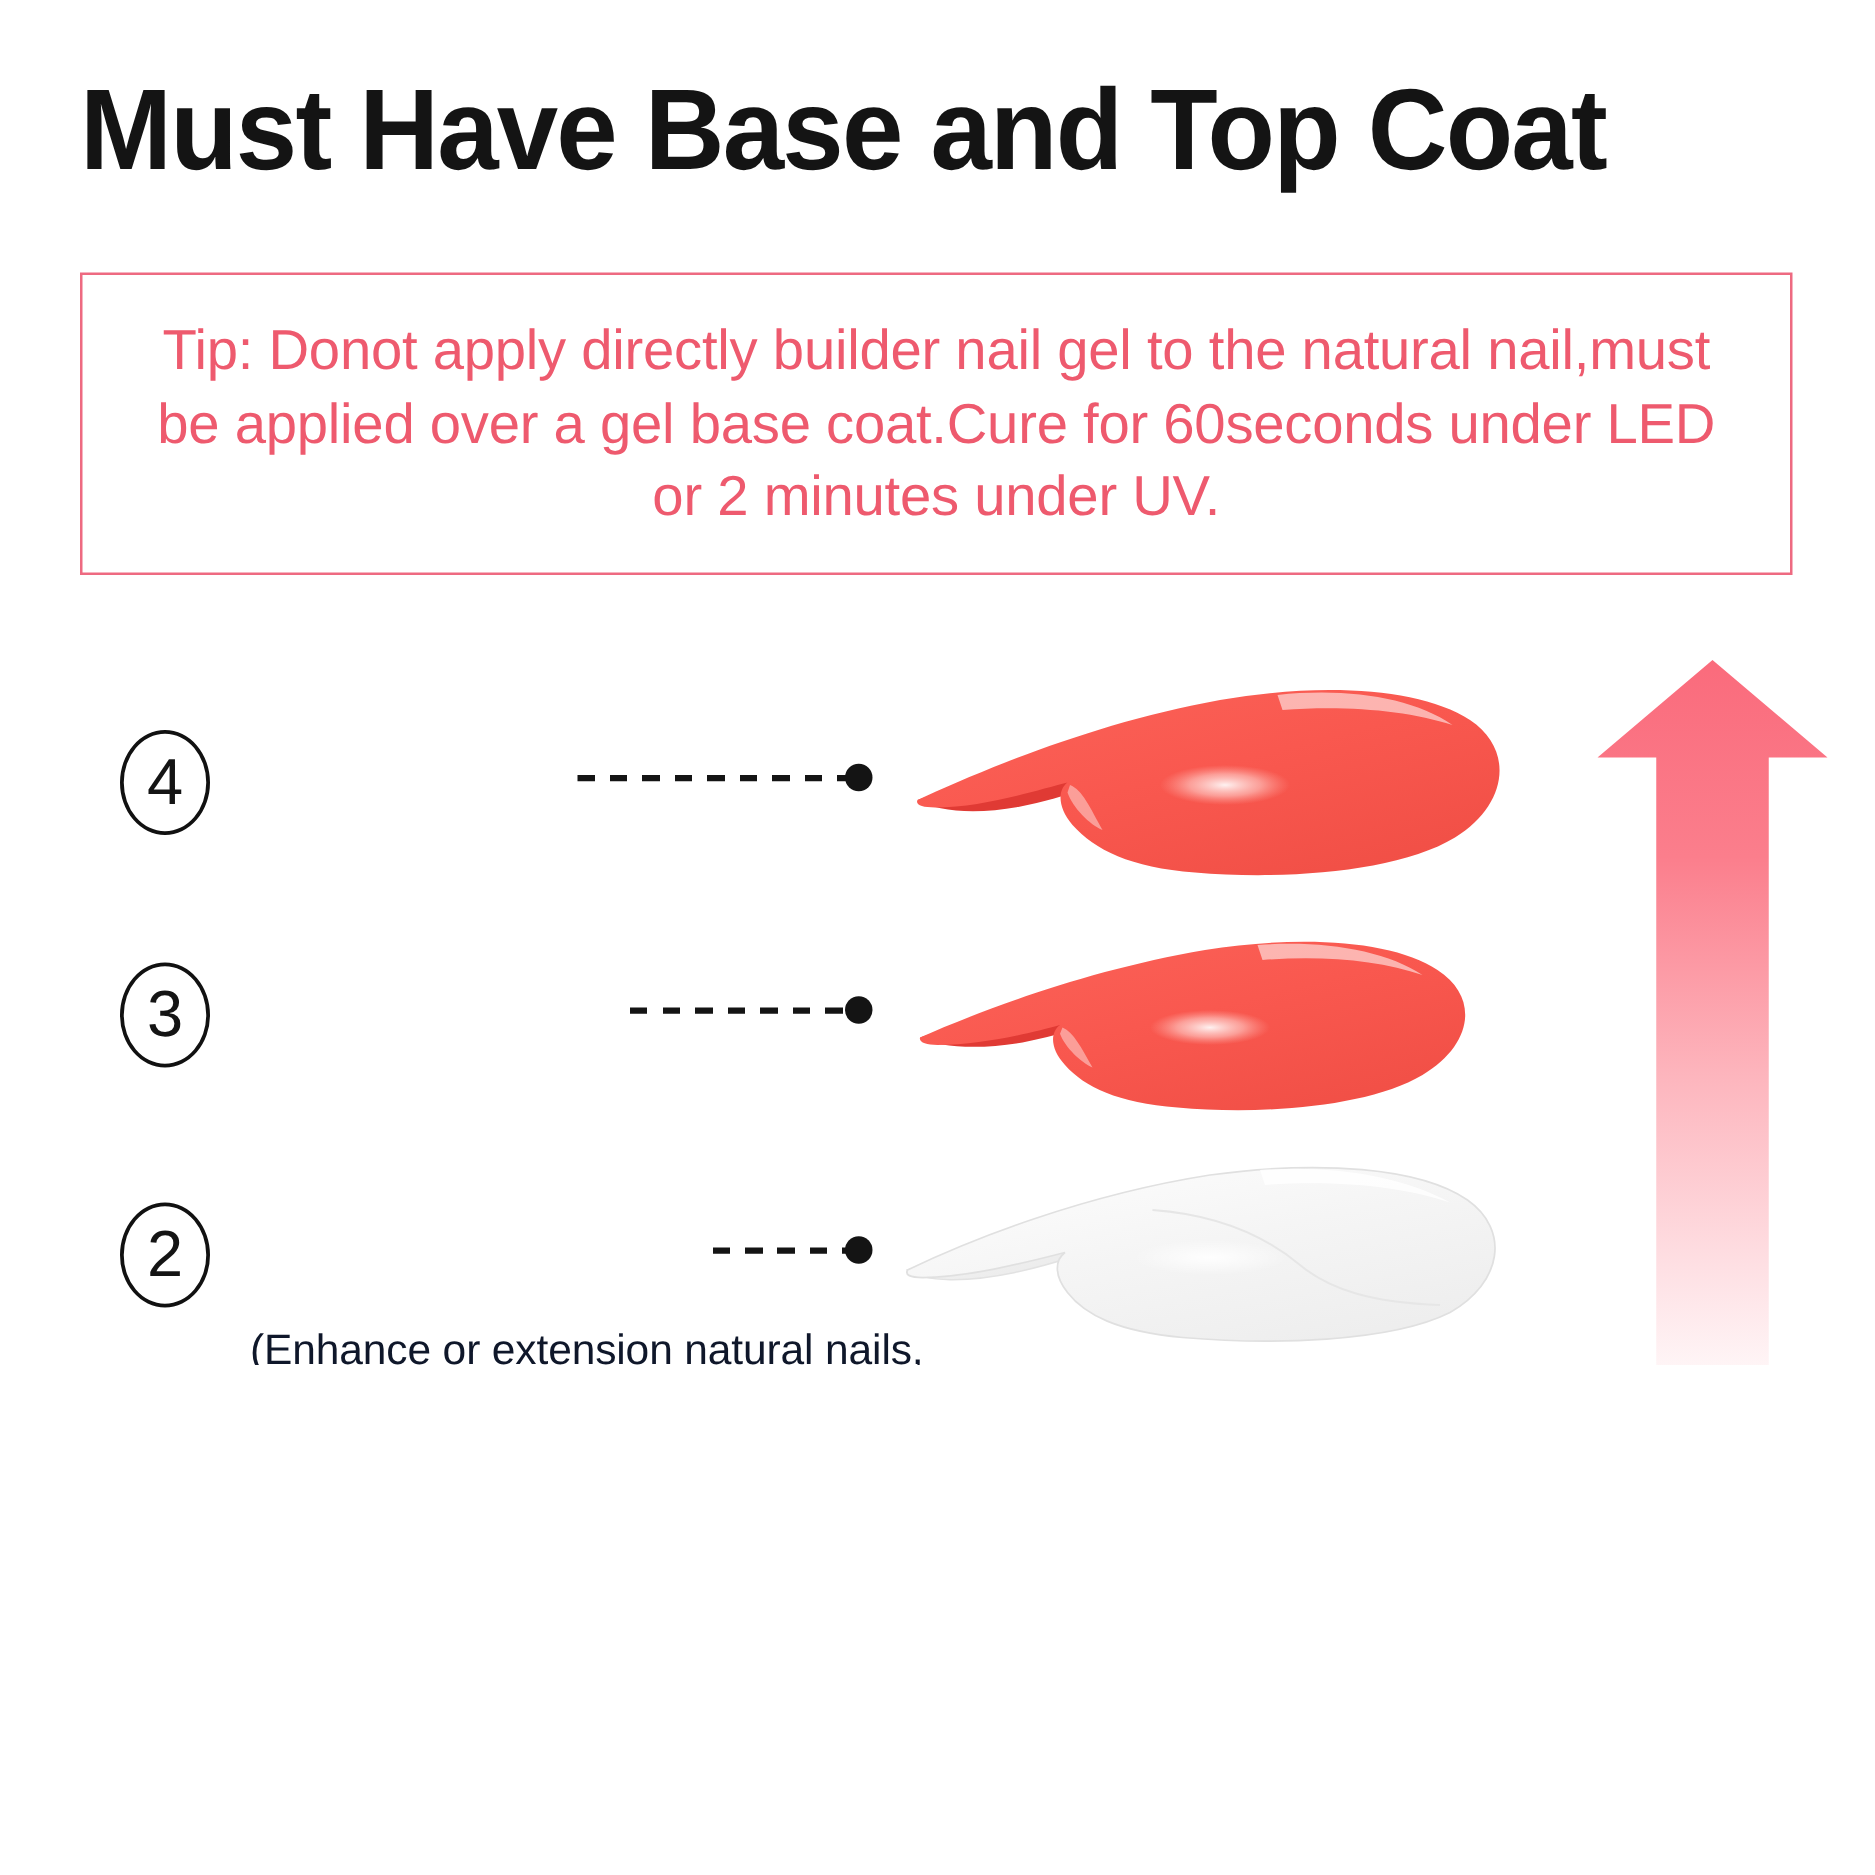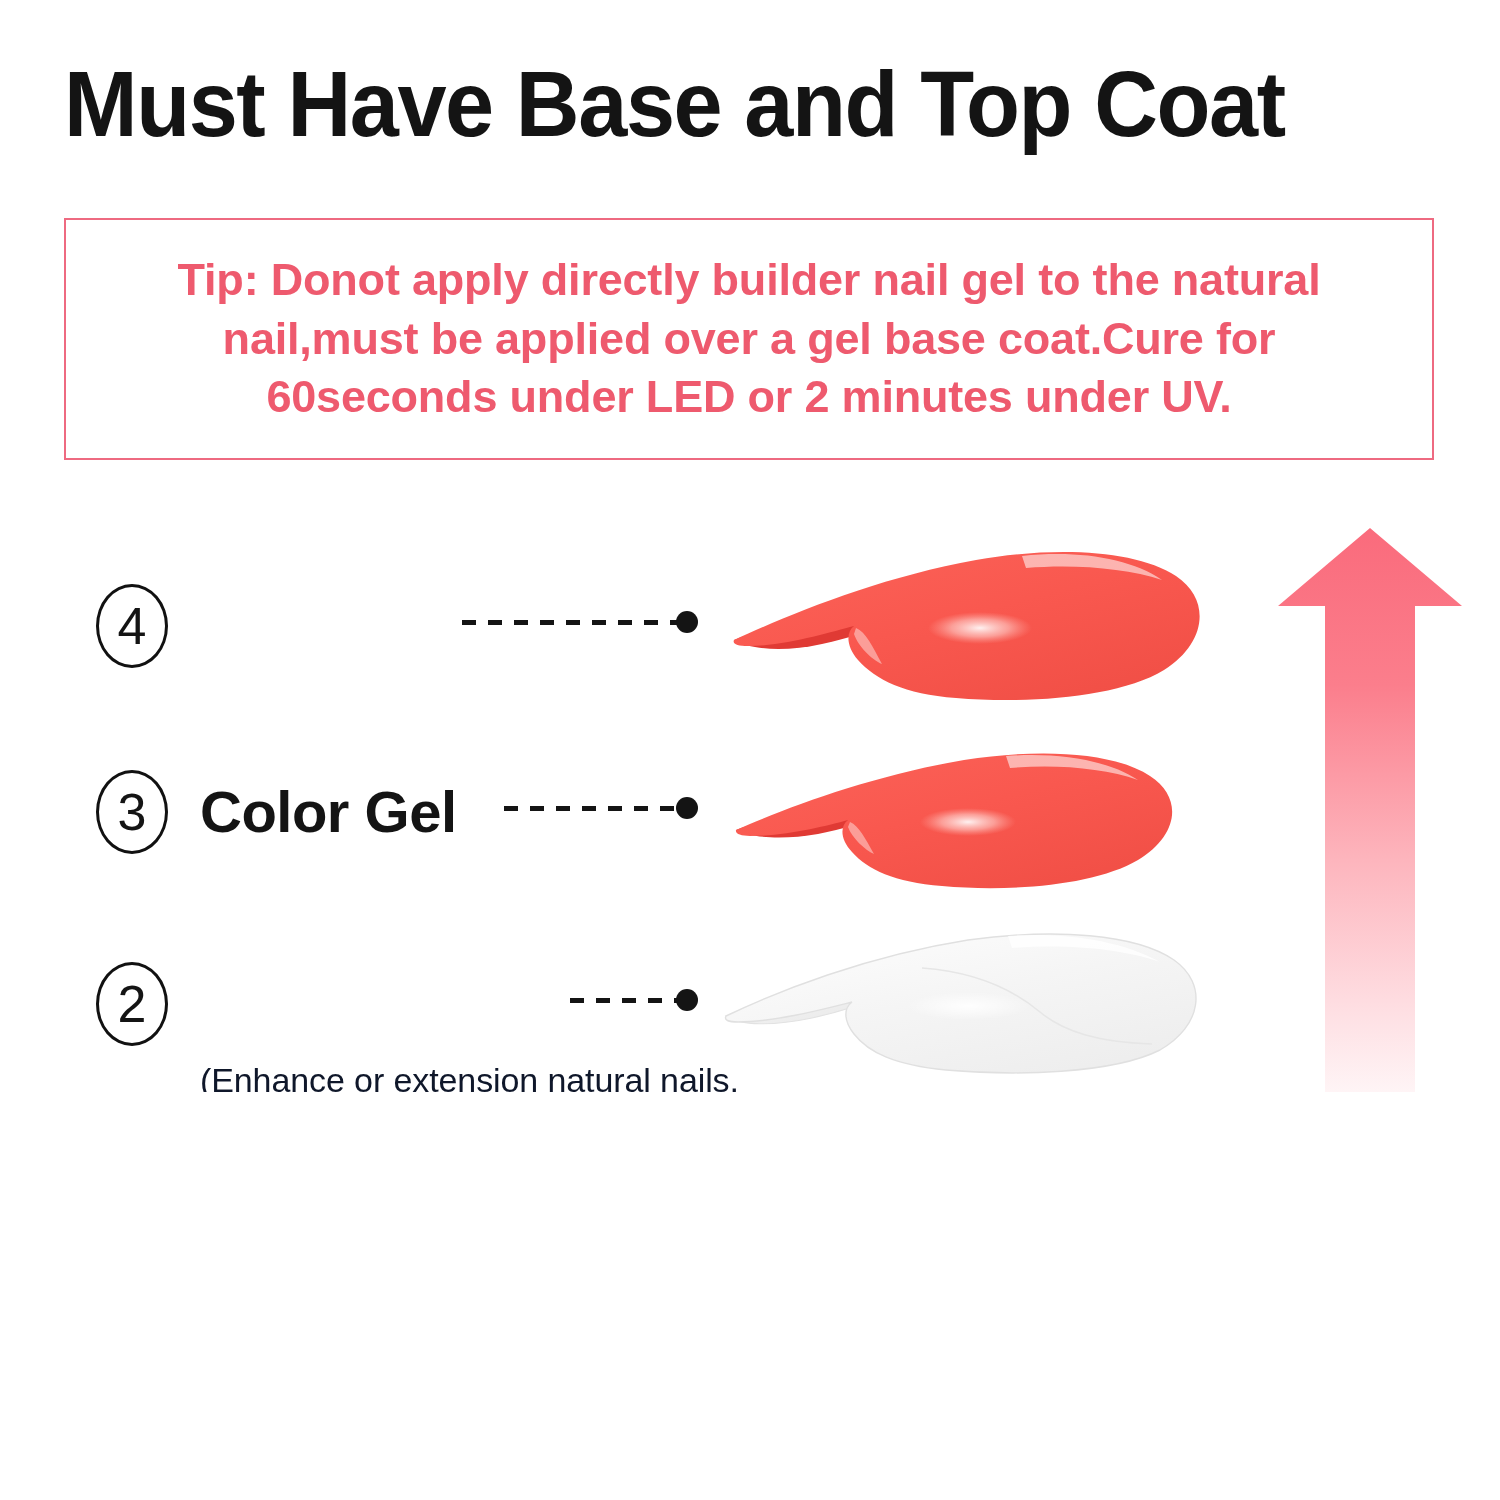"Tip: Donot apply directly builder" #tip-text { font-weight: bold -> none }
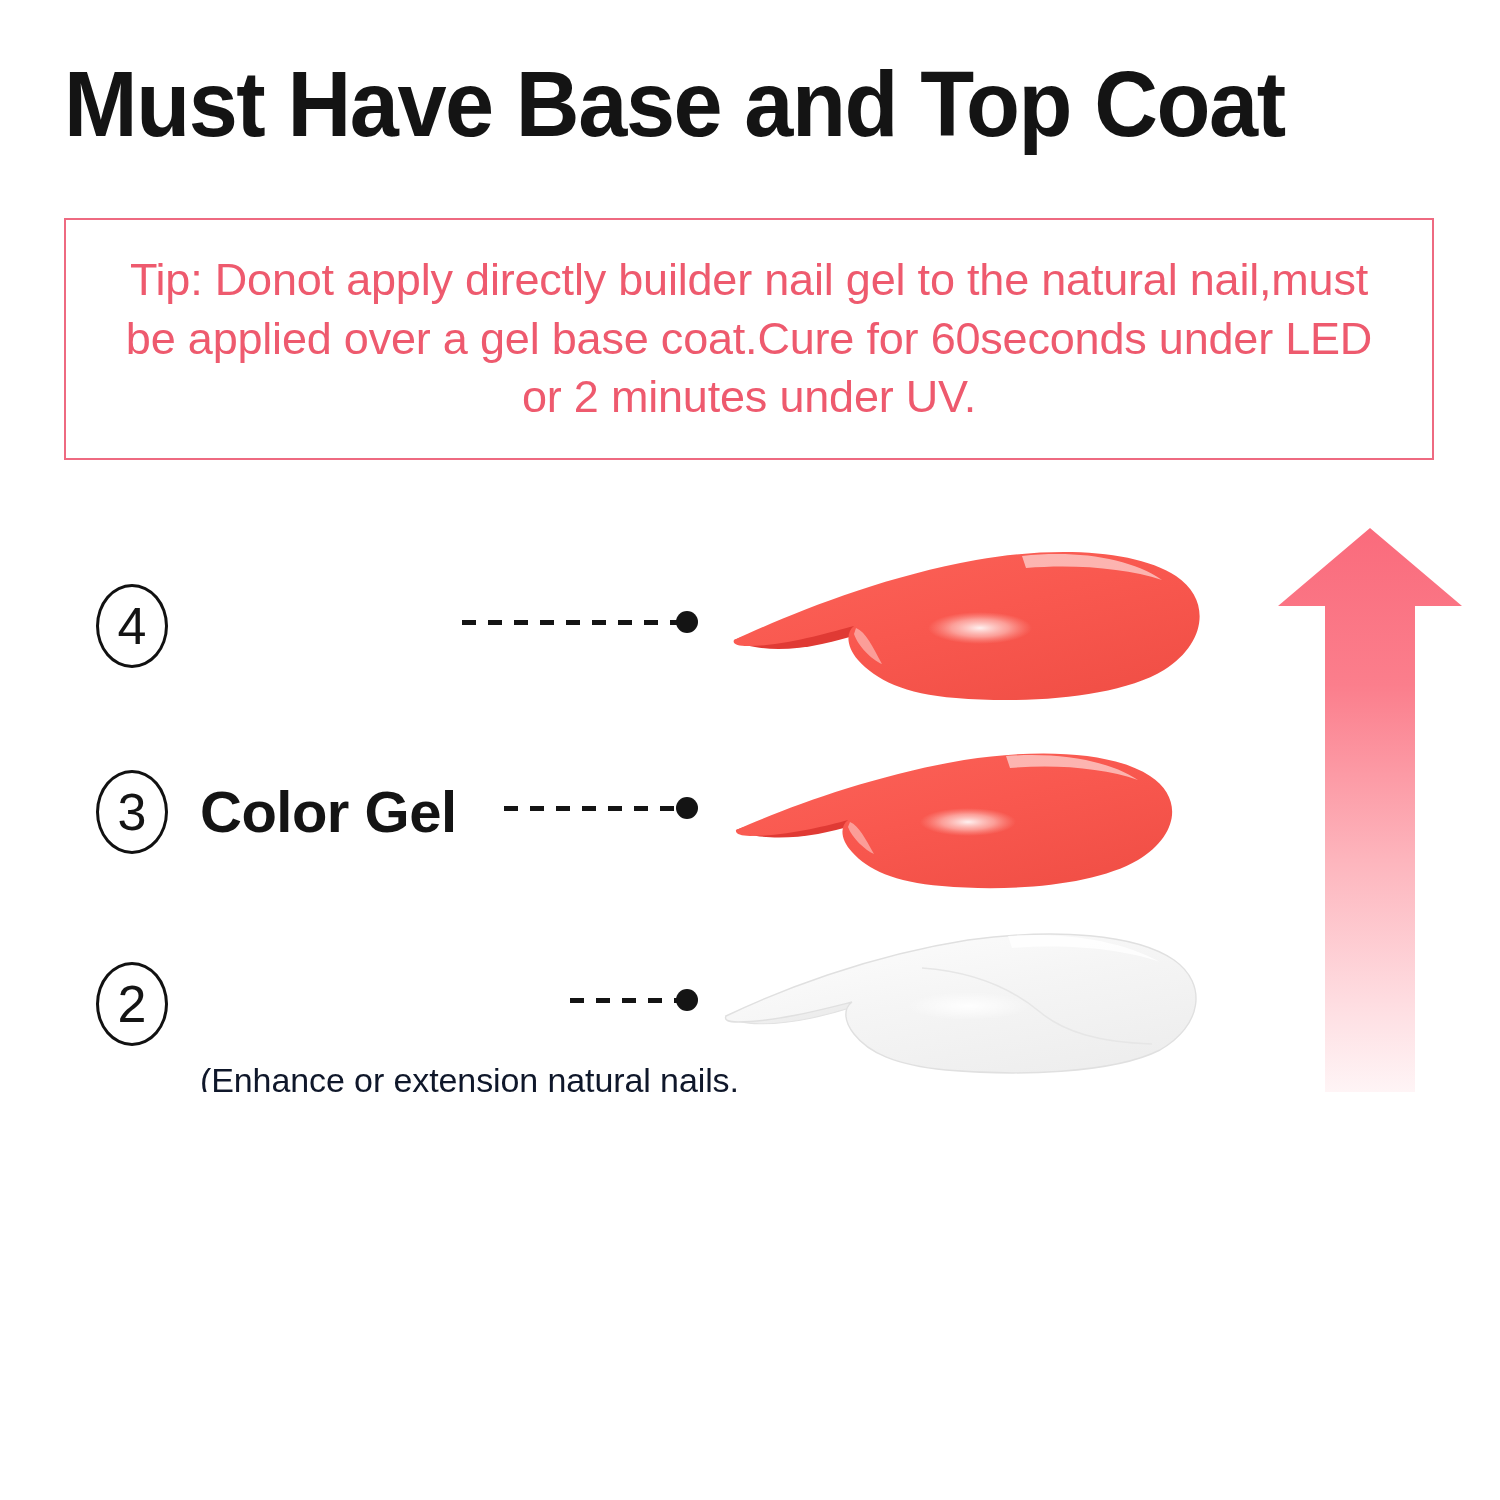"Color Gel" div.step-label { html: <div>Color Gel</div> -> none }
